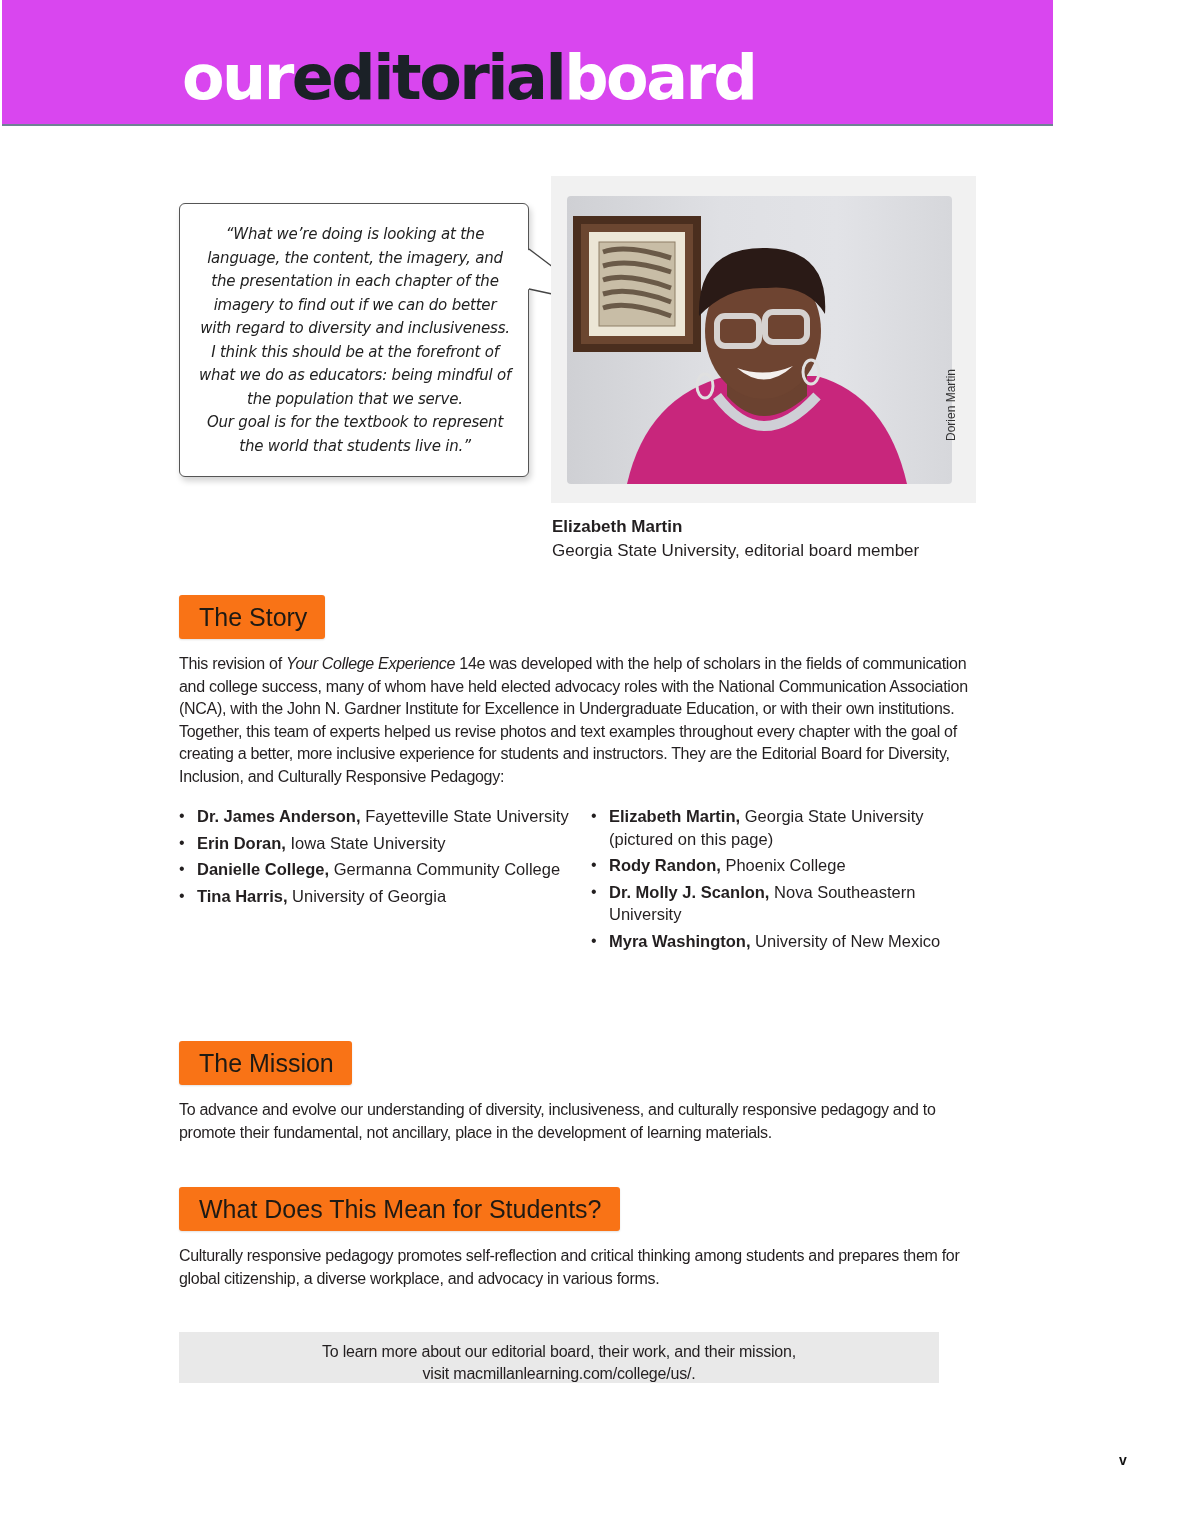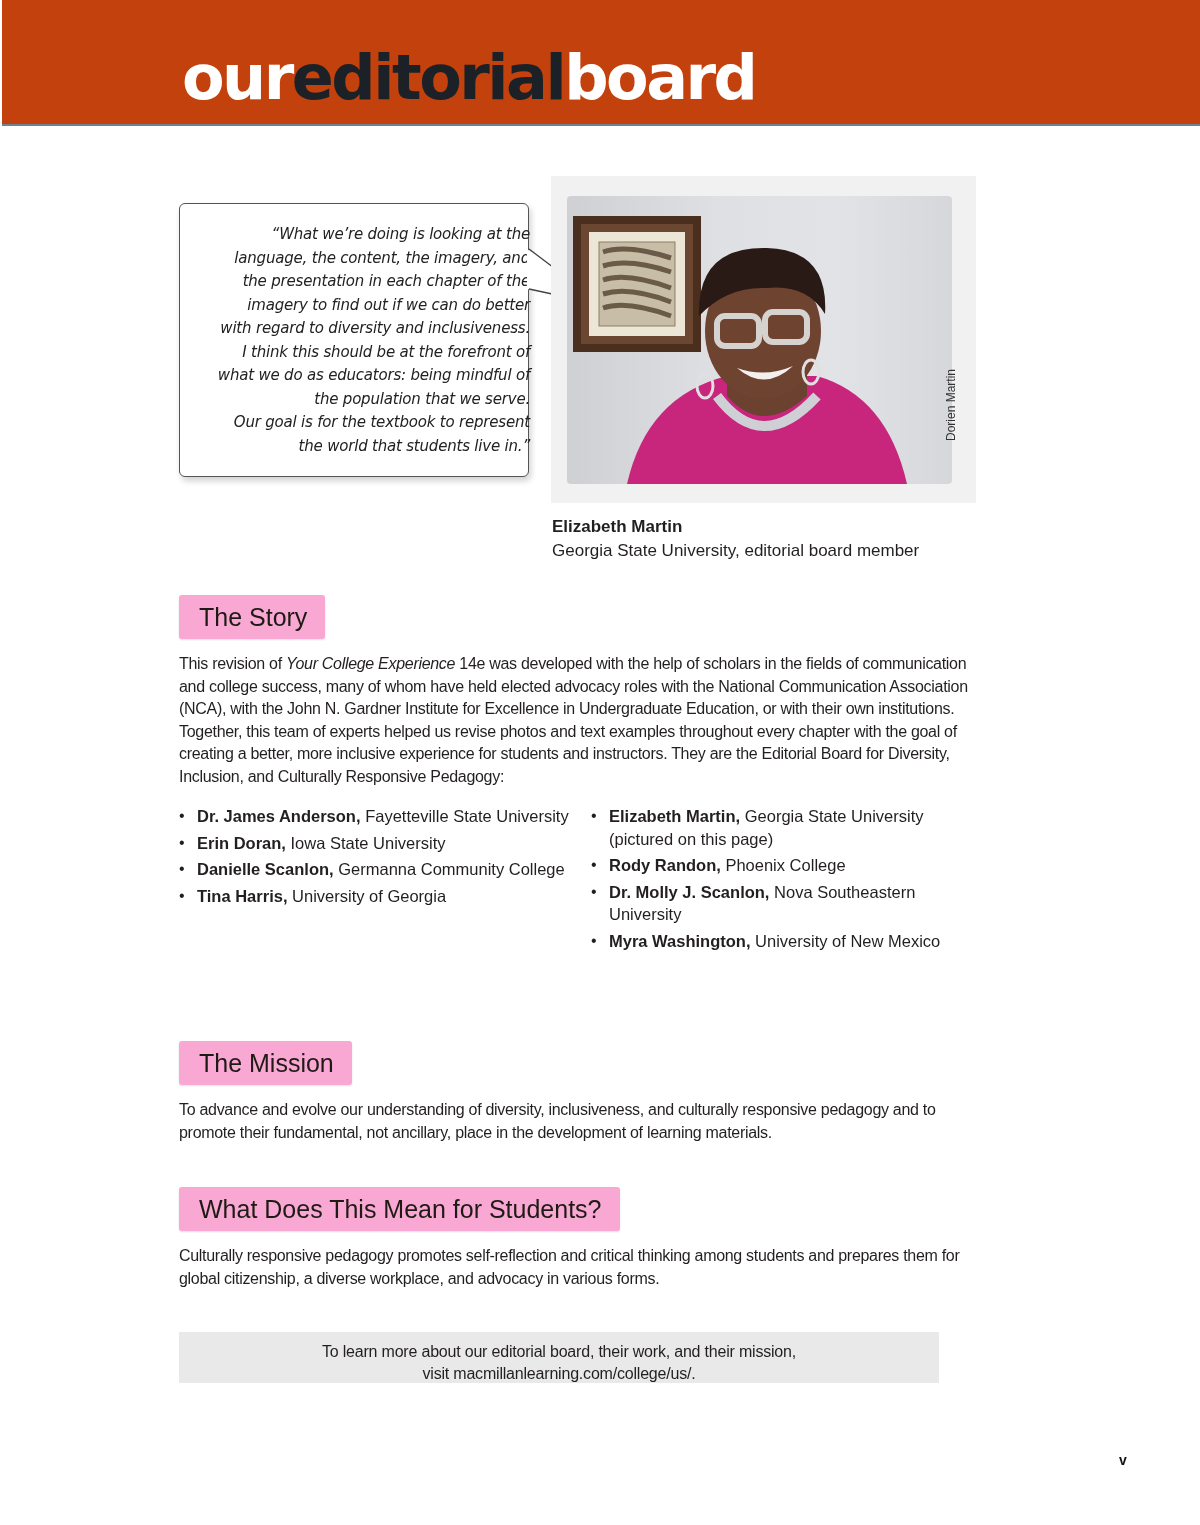"oureditorialboard" .header { background: #c2410c -> #d946ef; width: 1198px -> 1051px }
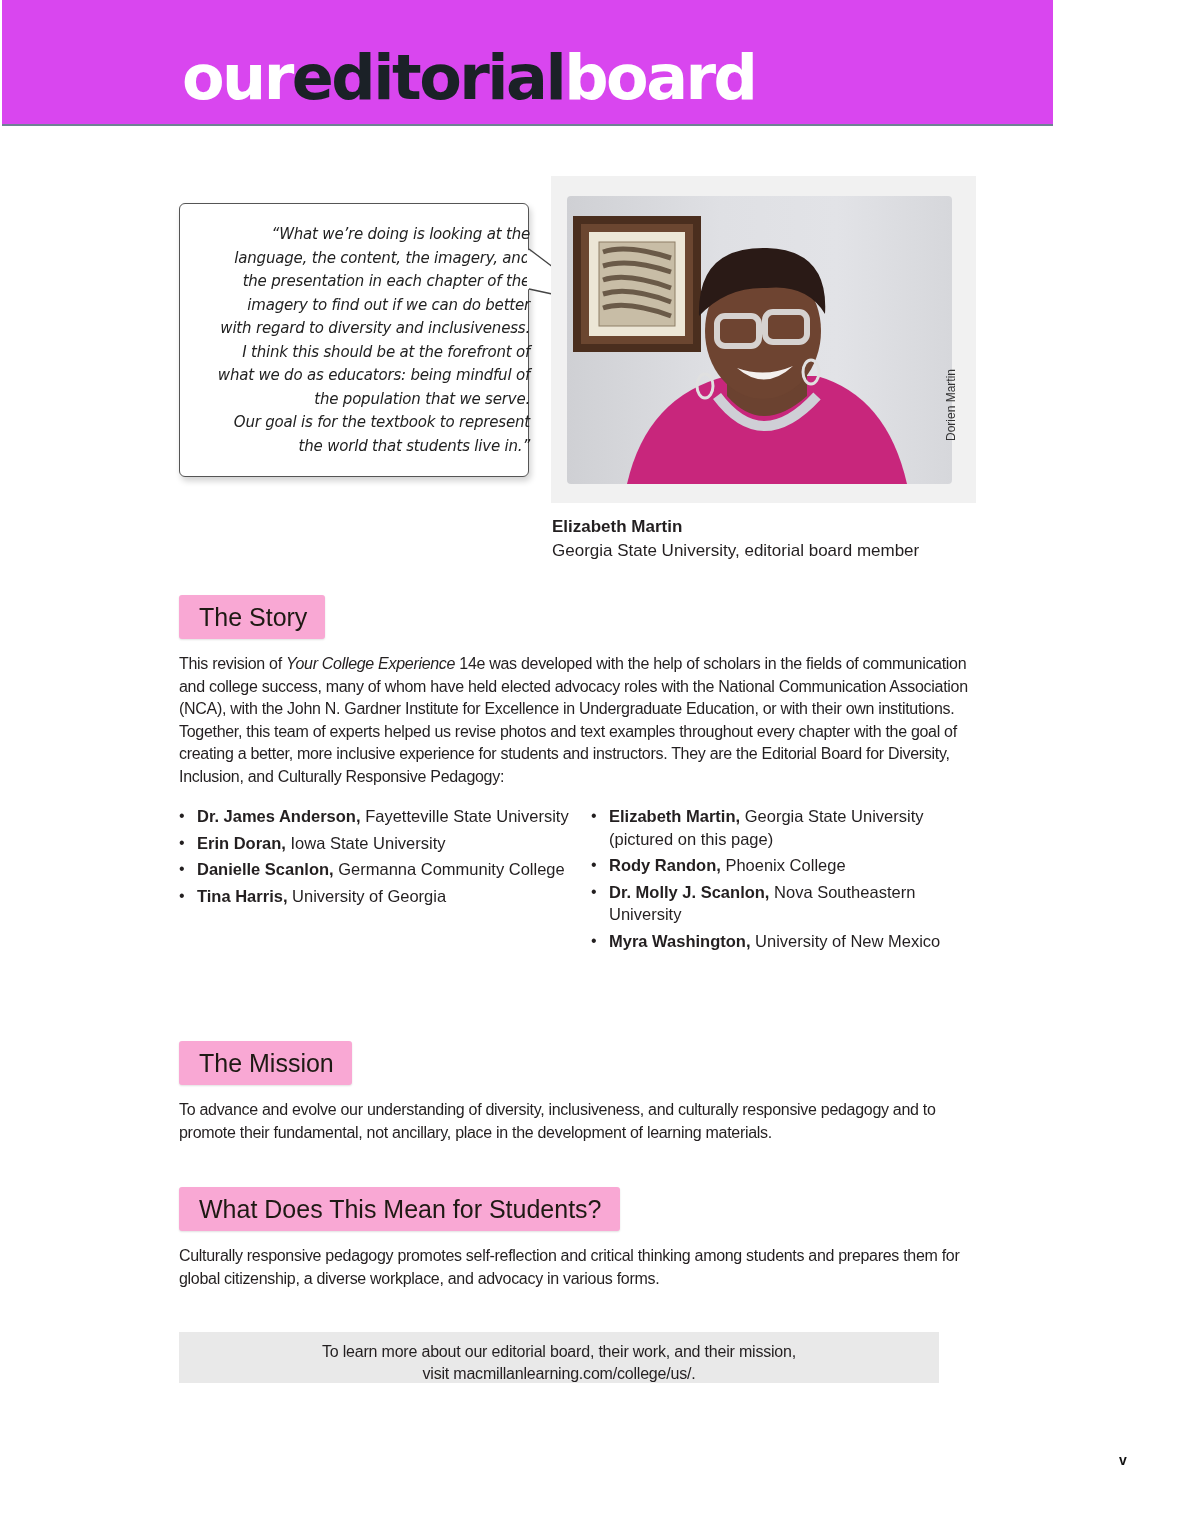"“What we’re doing is looking" .quote-text { text-align: right -> center }
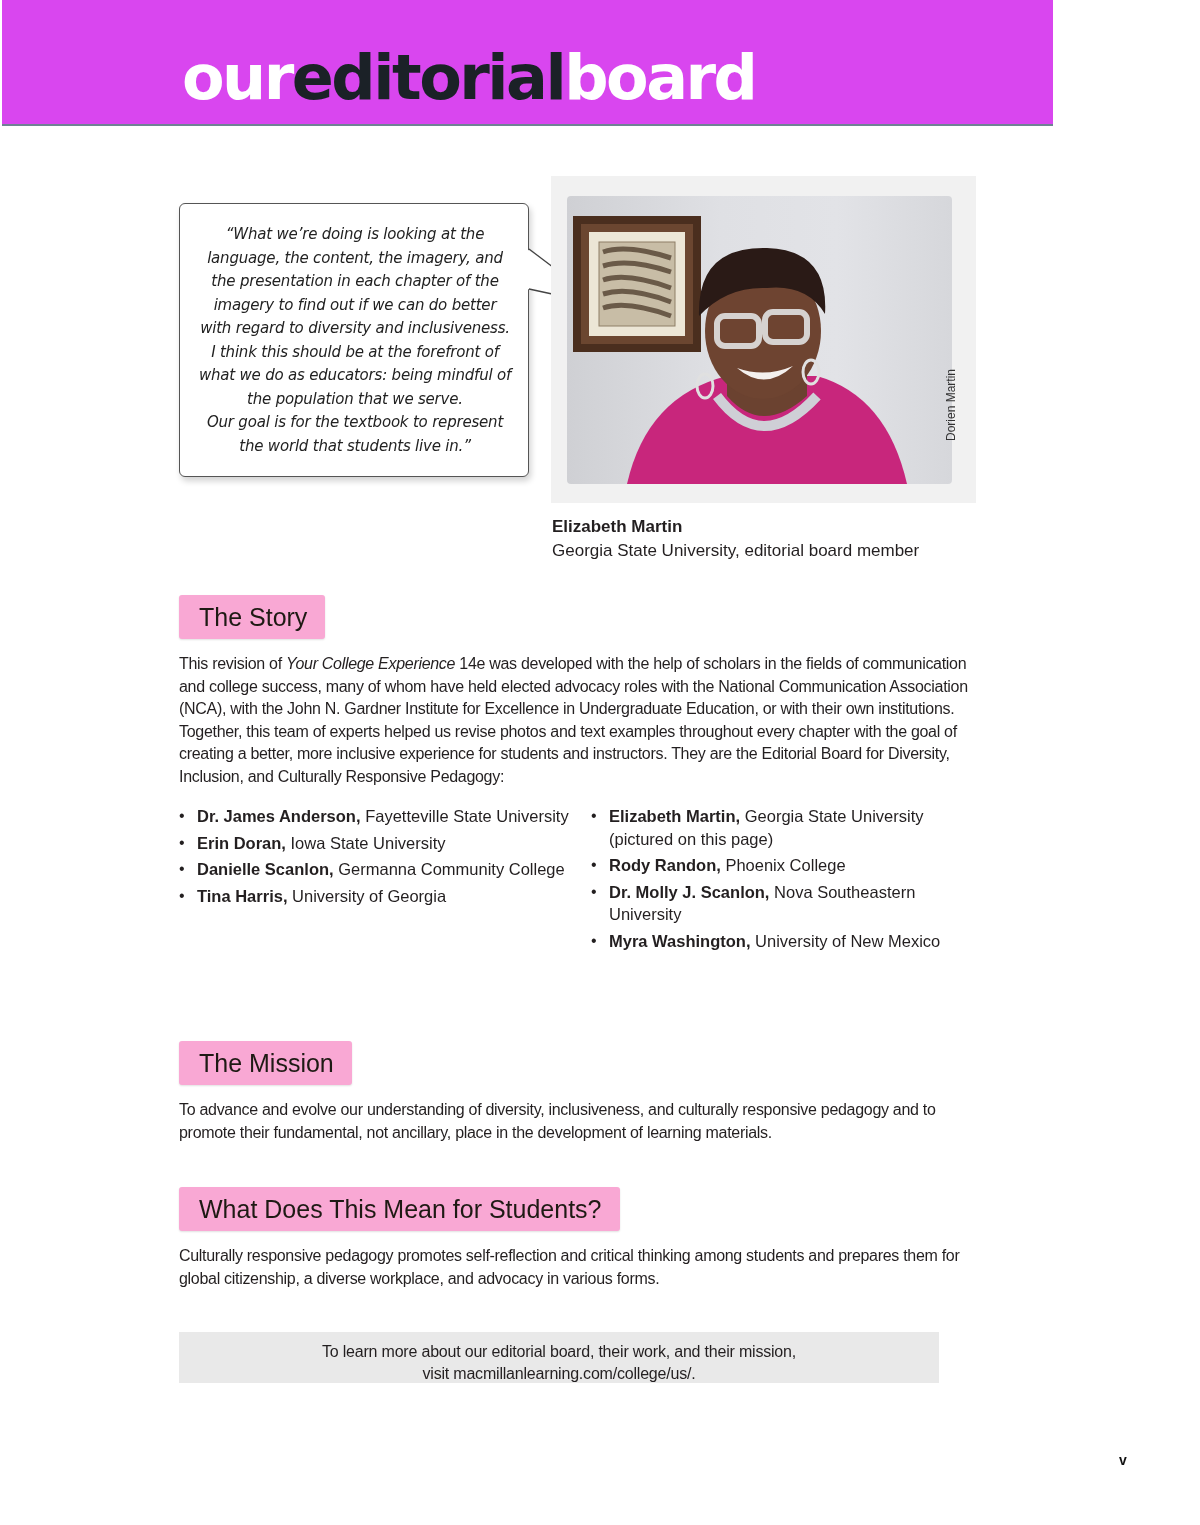"The Story" .sec-head { background: #f9a8d4 -> #f97316 }
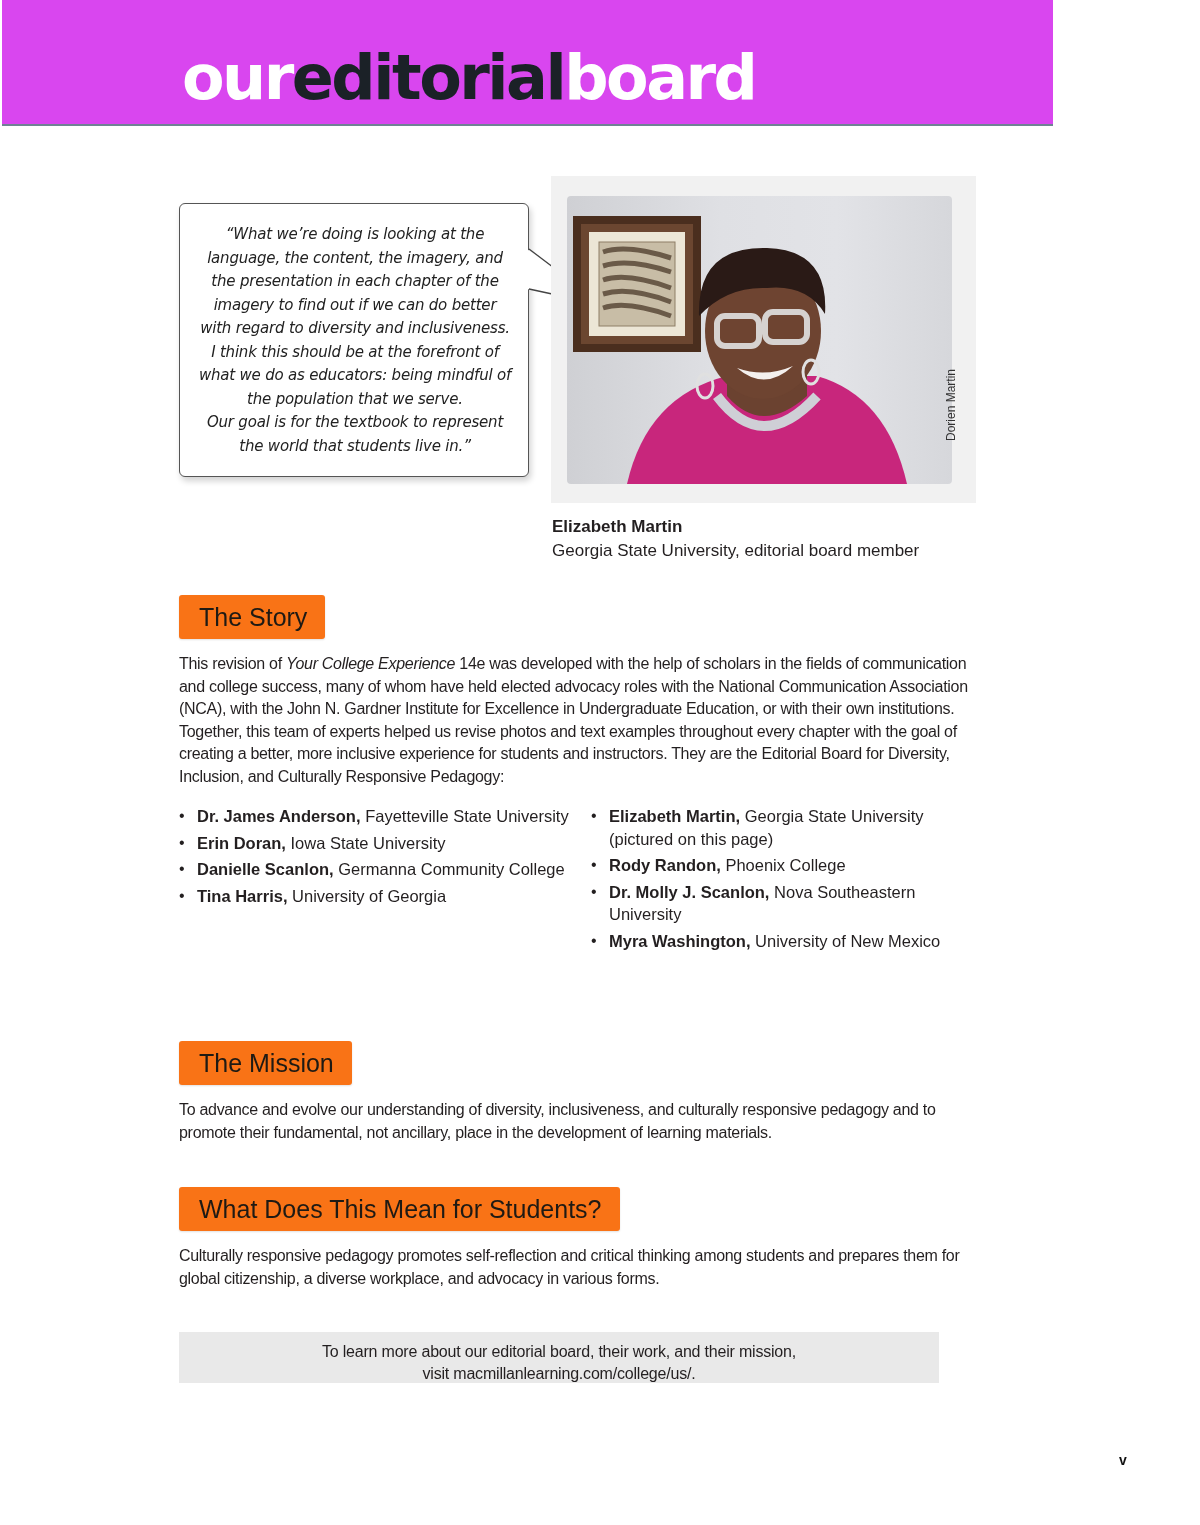"Danielle Scanlon," span.name { text: Scanlon -> College }
